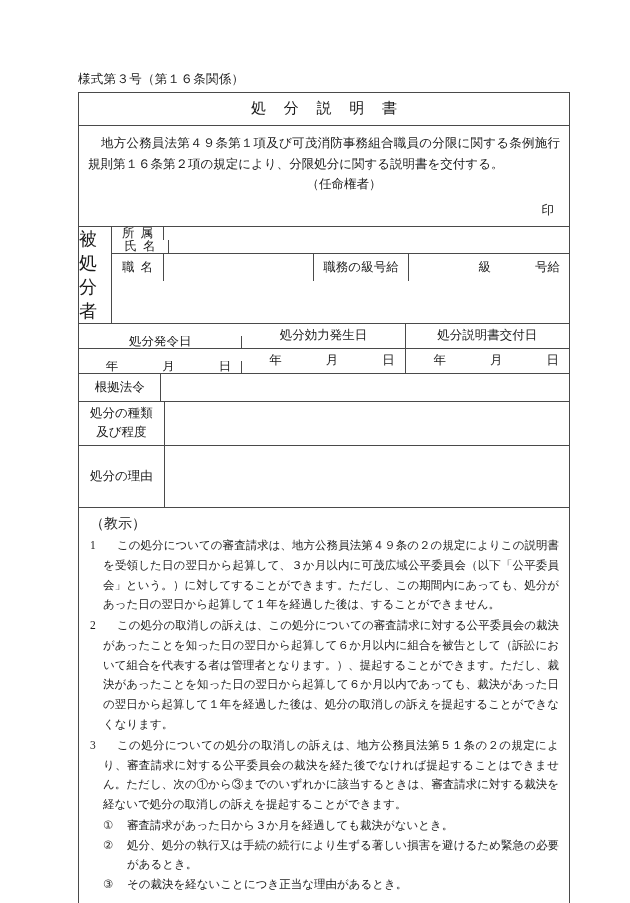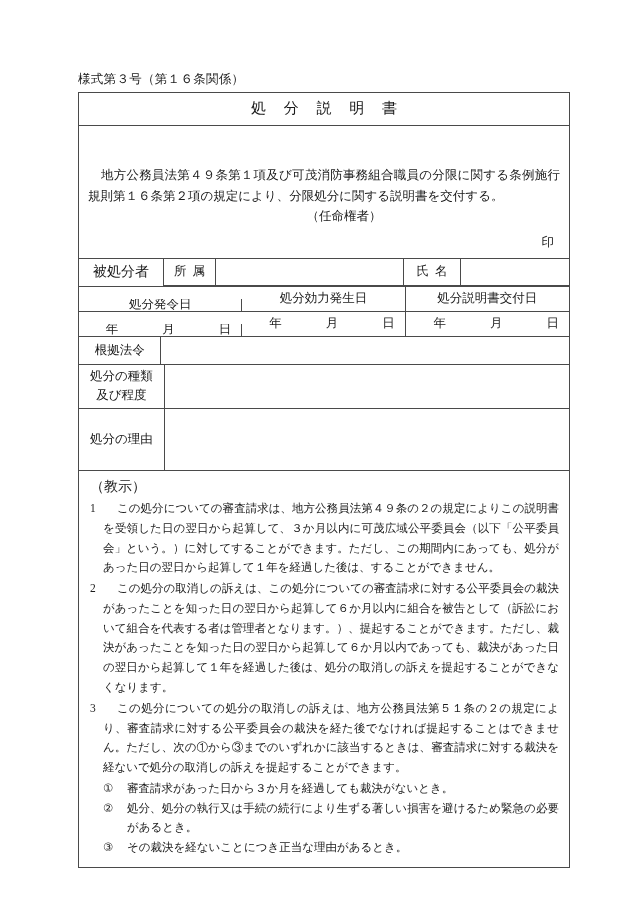"地方公務員法第４９条第１項及び可茂消防事務組合職員の分限に関する条例施行規則第１" .intro .lead { margin-top: 32px -> none }
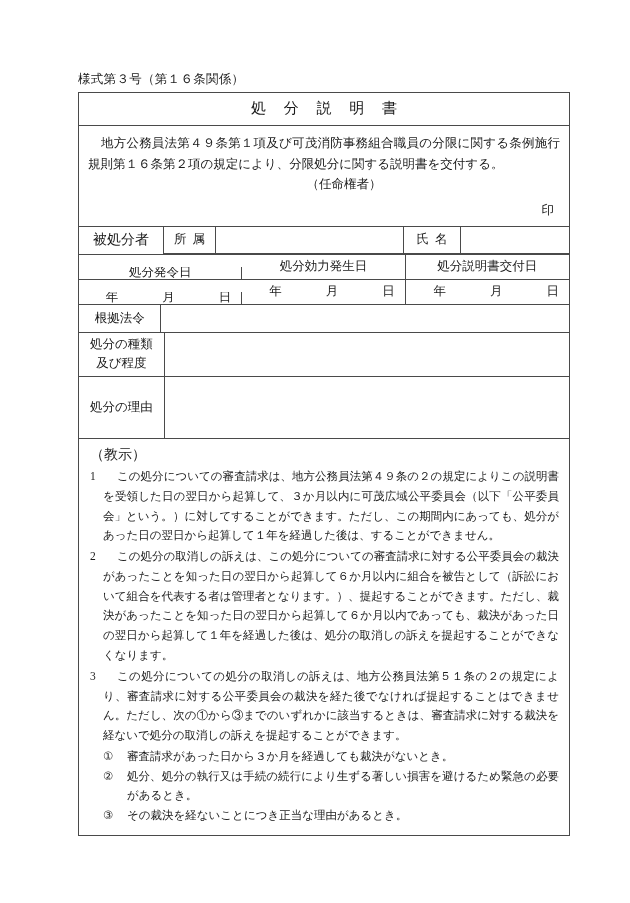"被処分者" .subject-label-wrap { font-size: 14px -> 18px; justify-content: center -> none }
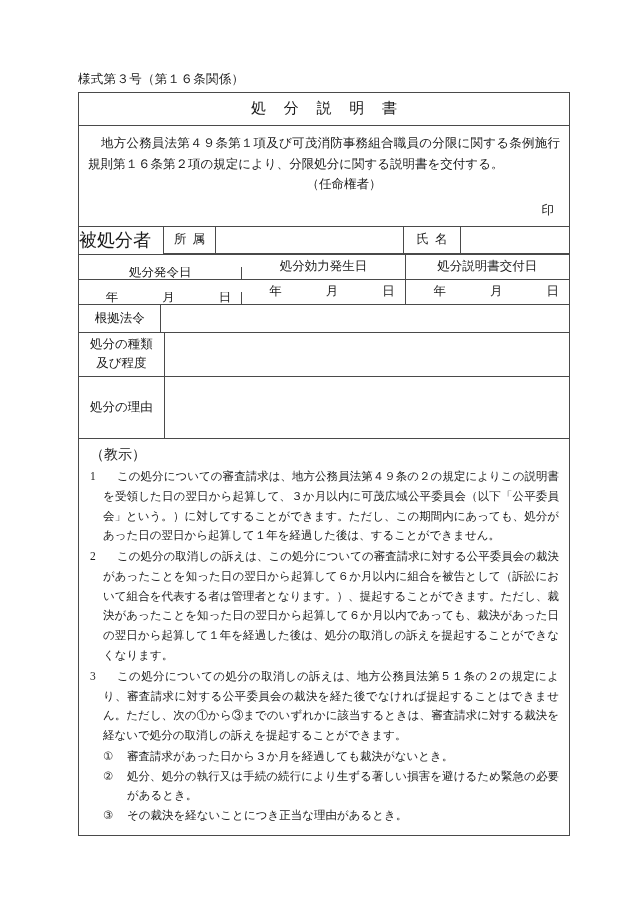"所属" .r-shozoku { flex-direction: none -> column }
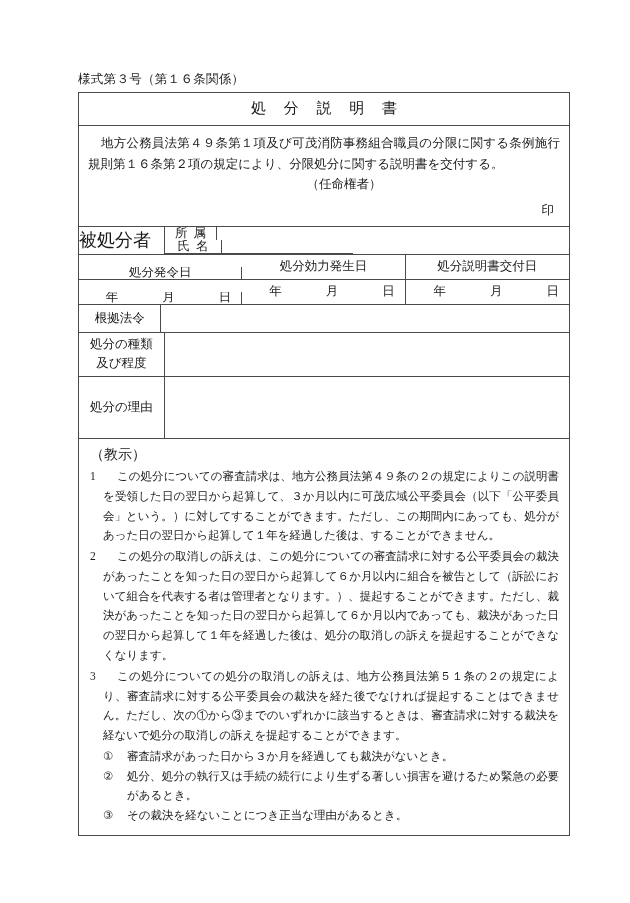"職名" div.row { html: none -> <div> <div>職名</div> <div></div> <div>職務の級号給</div> <div> <span>級</span> <span>号給</span> </div> </div> }
